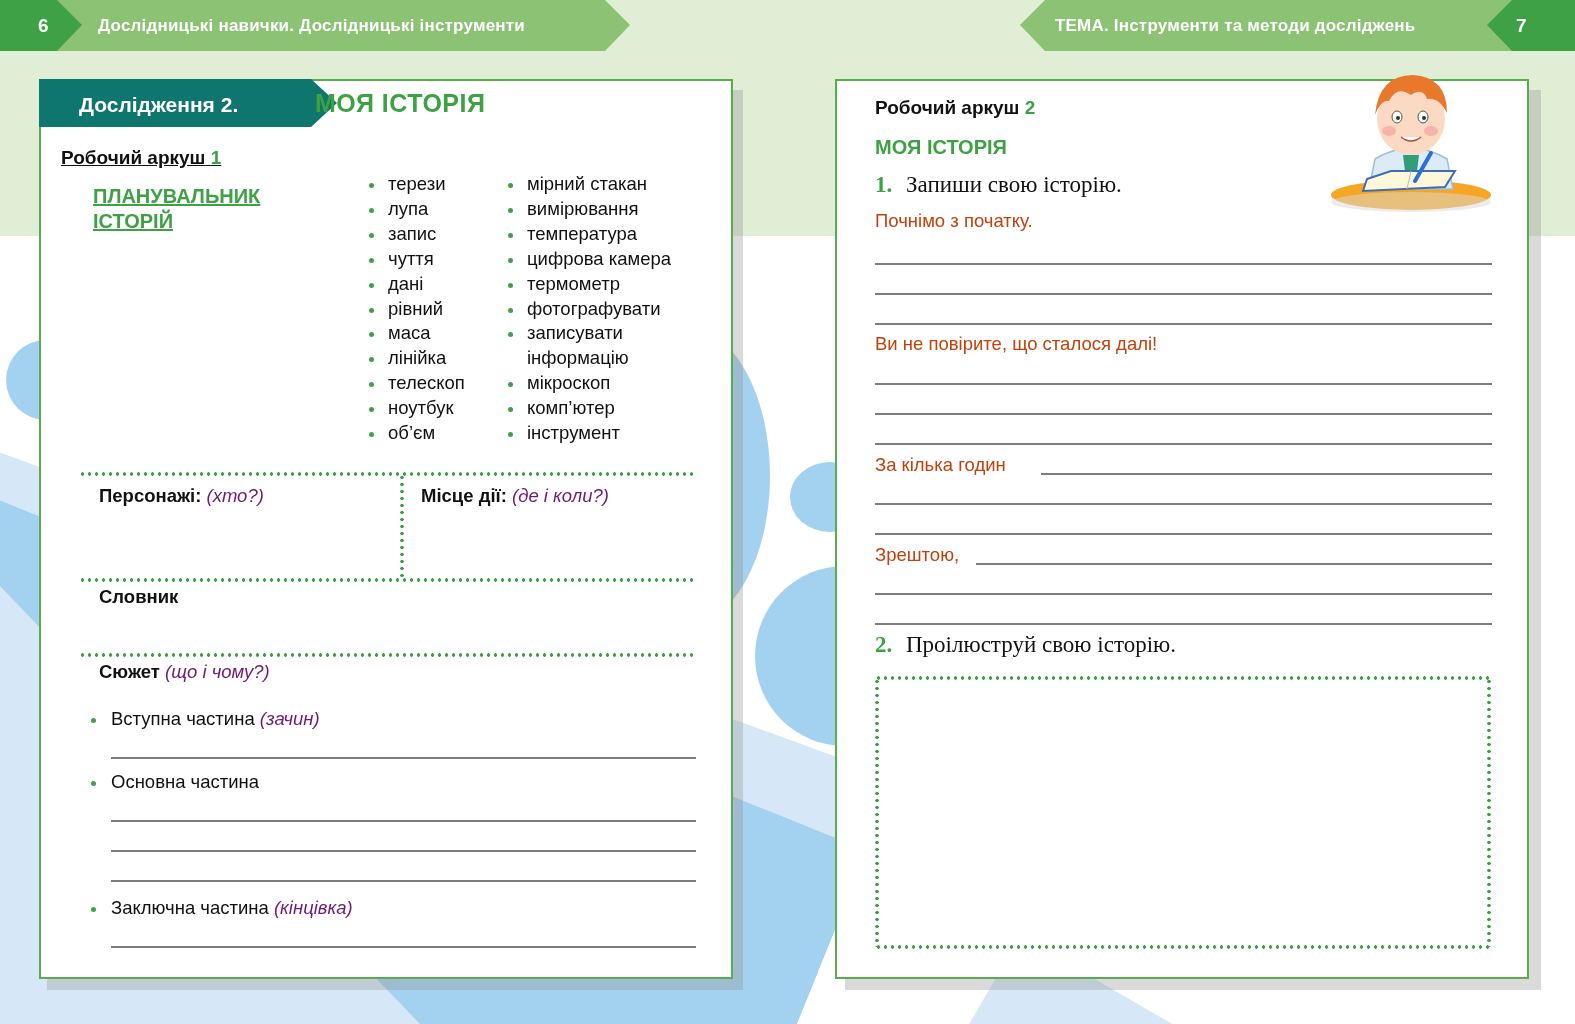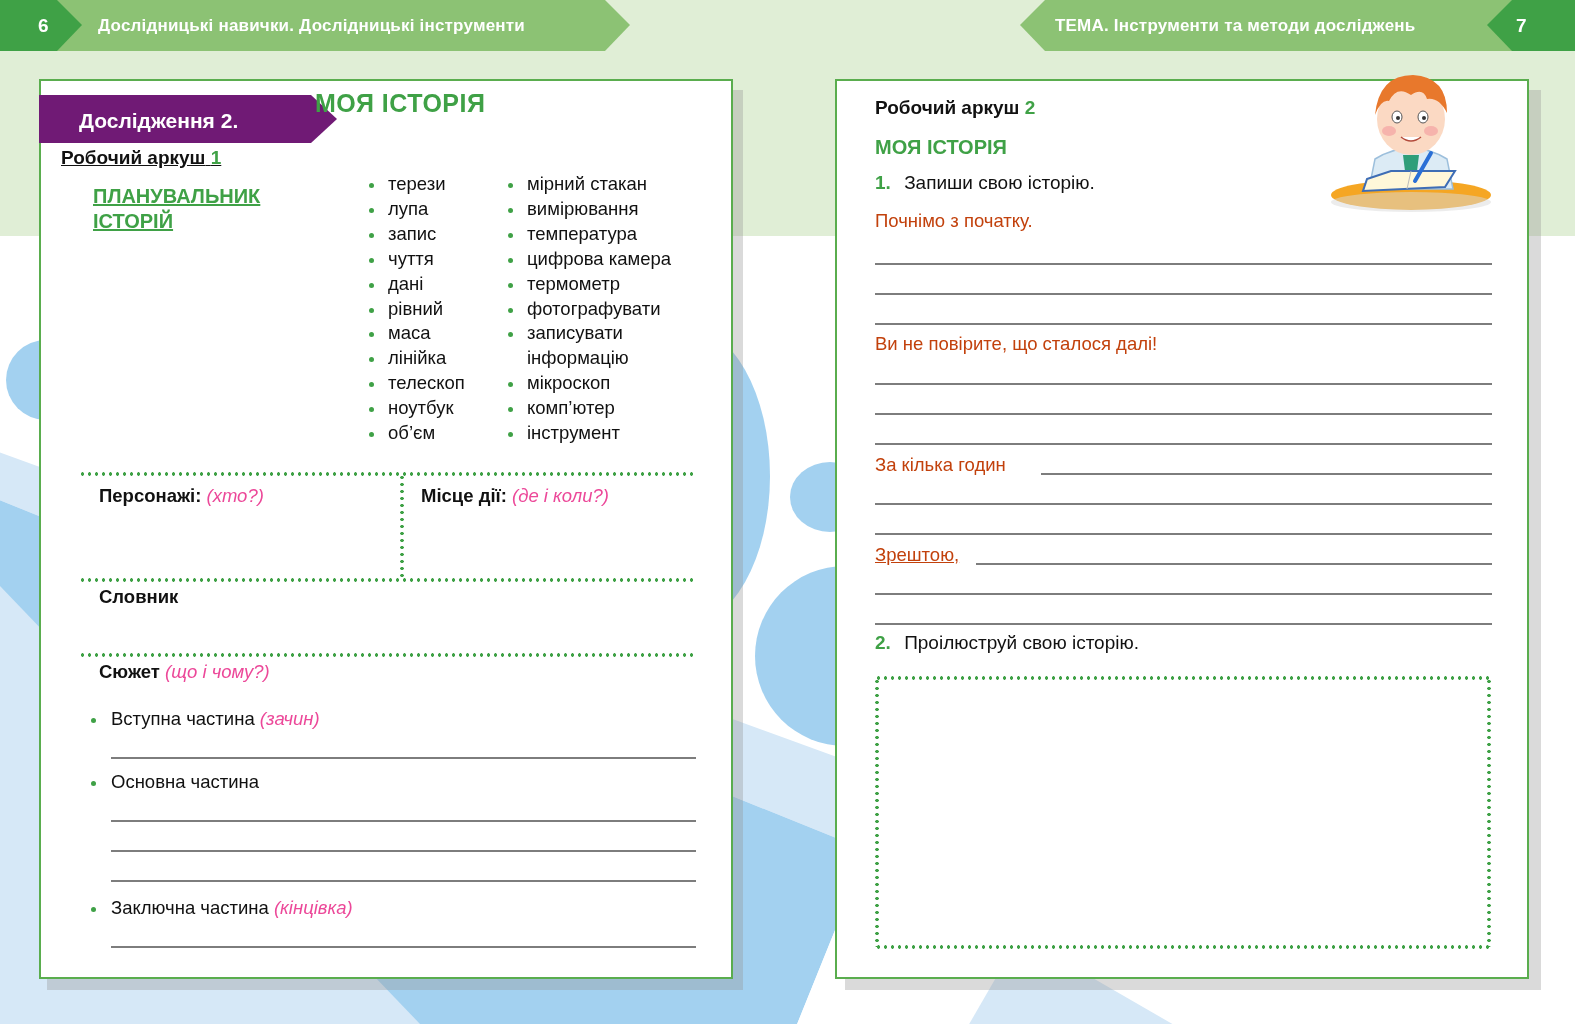"Дослідження 2." .ribbon { background: #701a75 -> #0f766e; margin-top: 16px -> none }
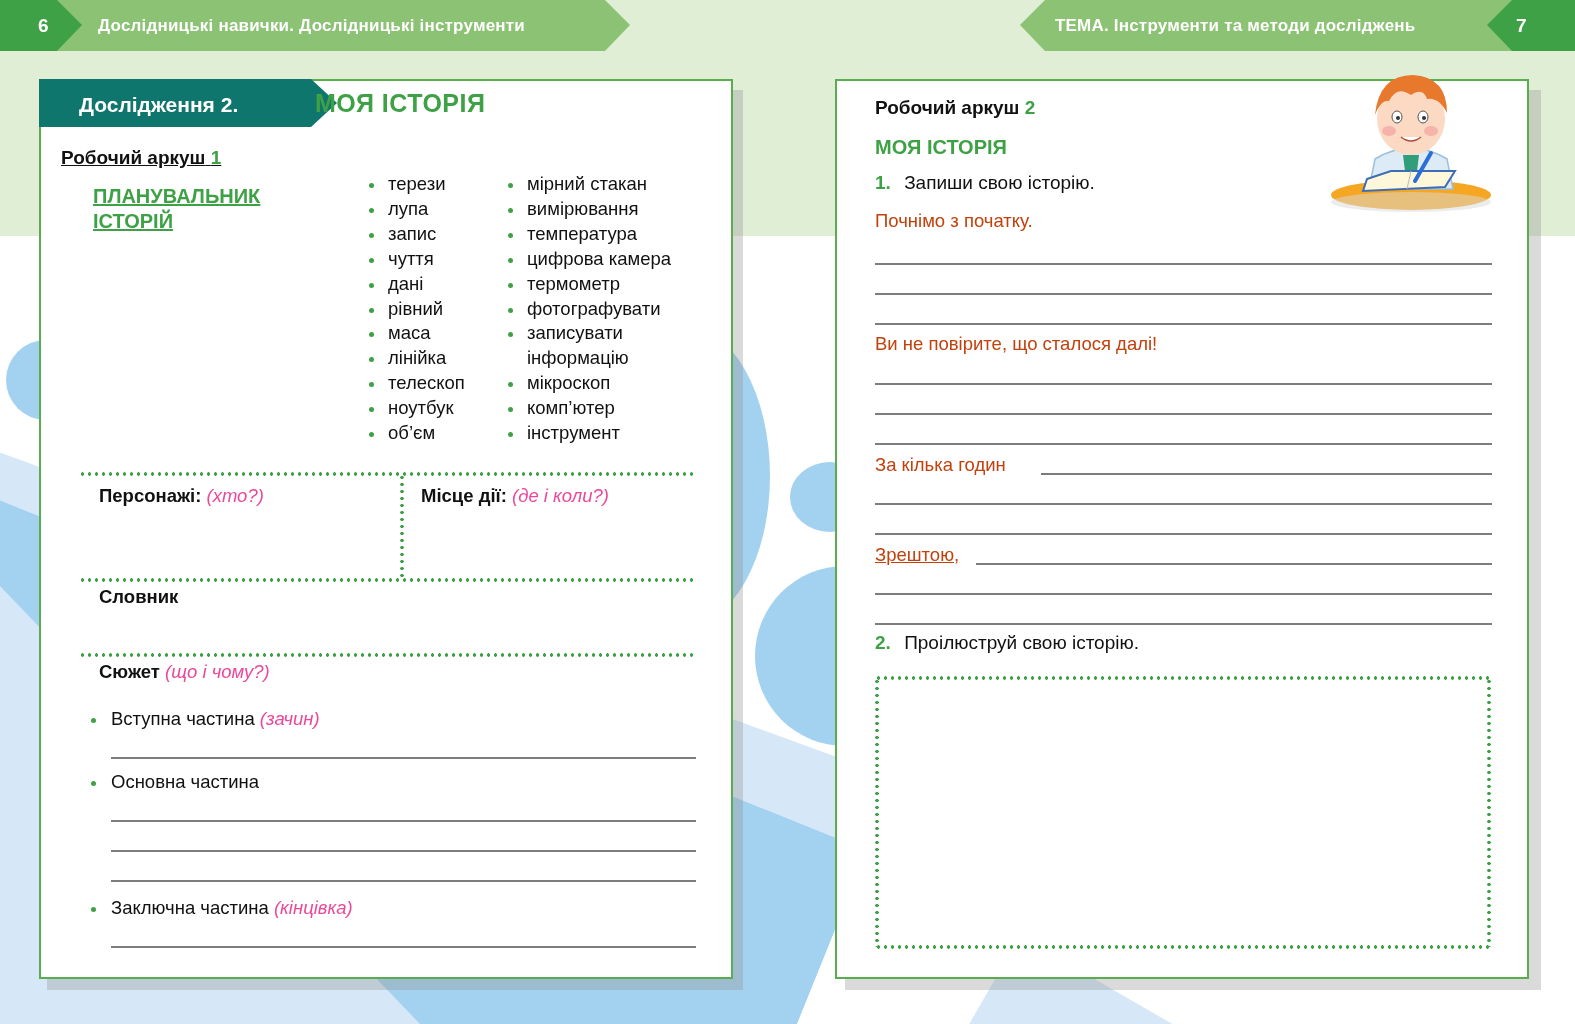"1. Запиши свою історію." .task { font-family: none -> Liberation Serif, serif; font-size: 19px -> 23px }
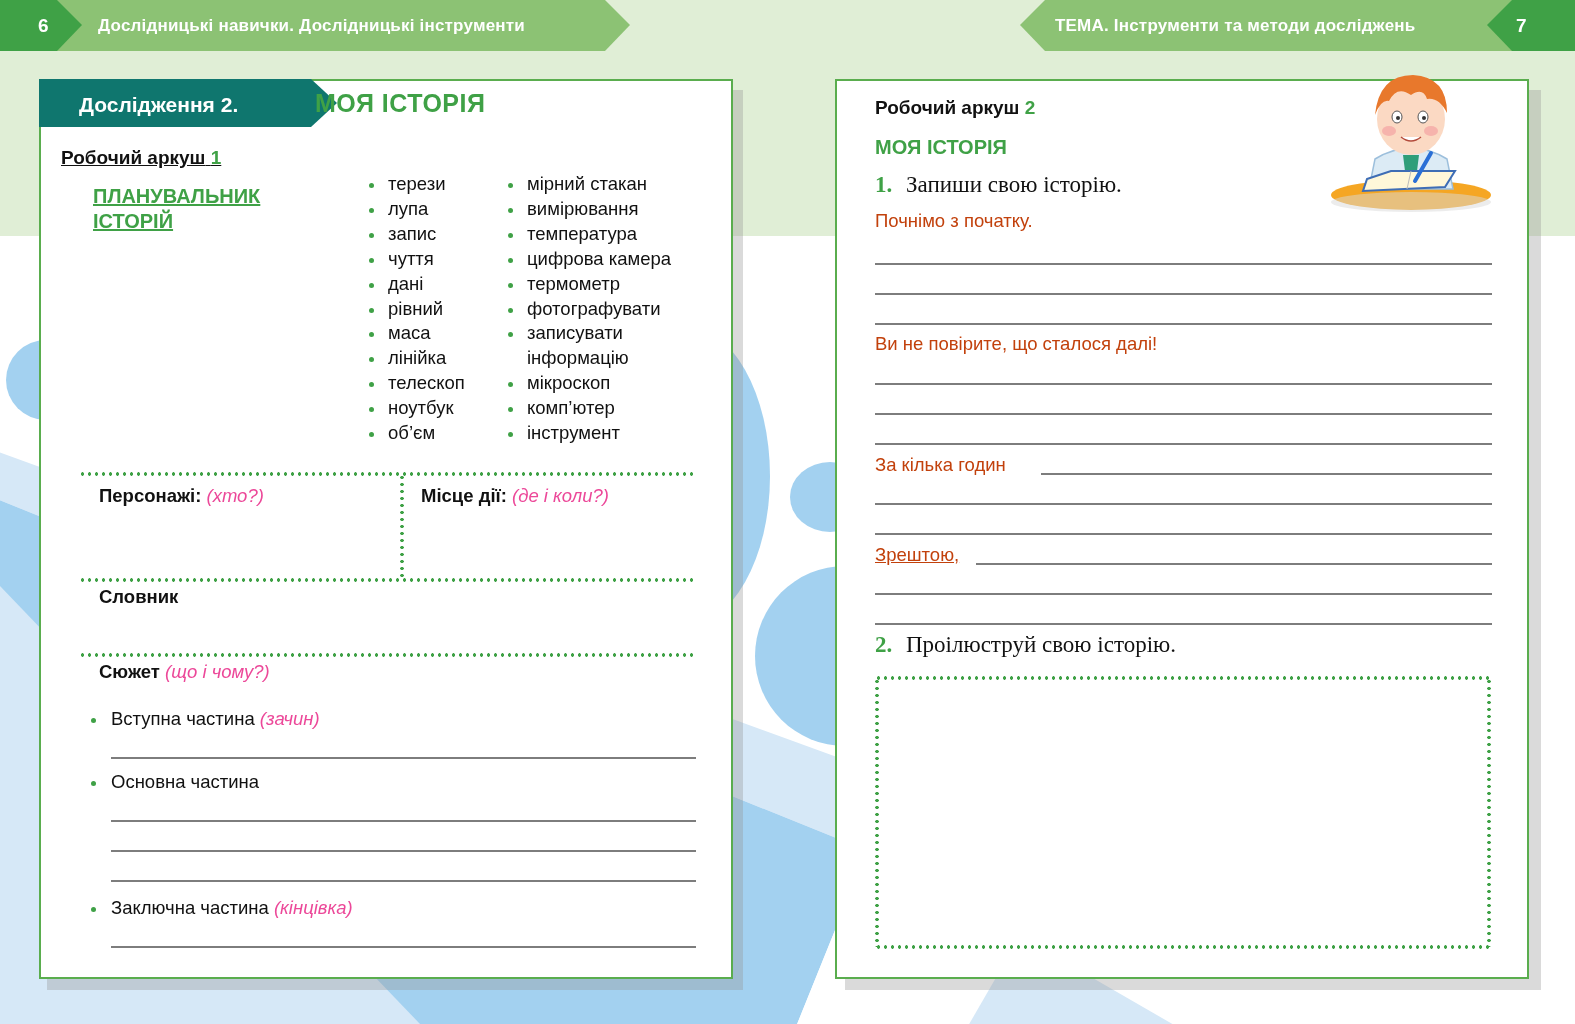"(хто?)" .hint { color: #ec4899 -> #701a75 }
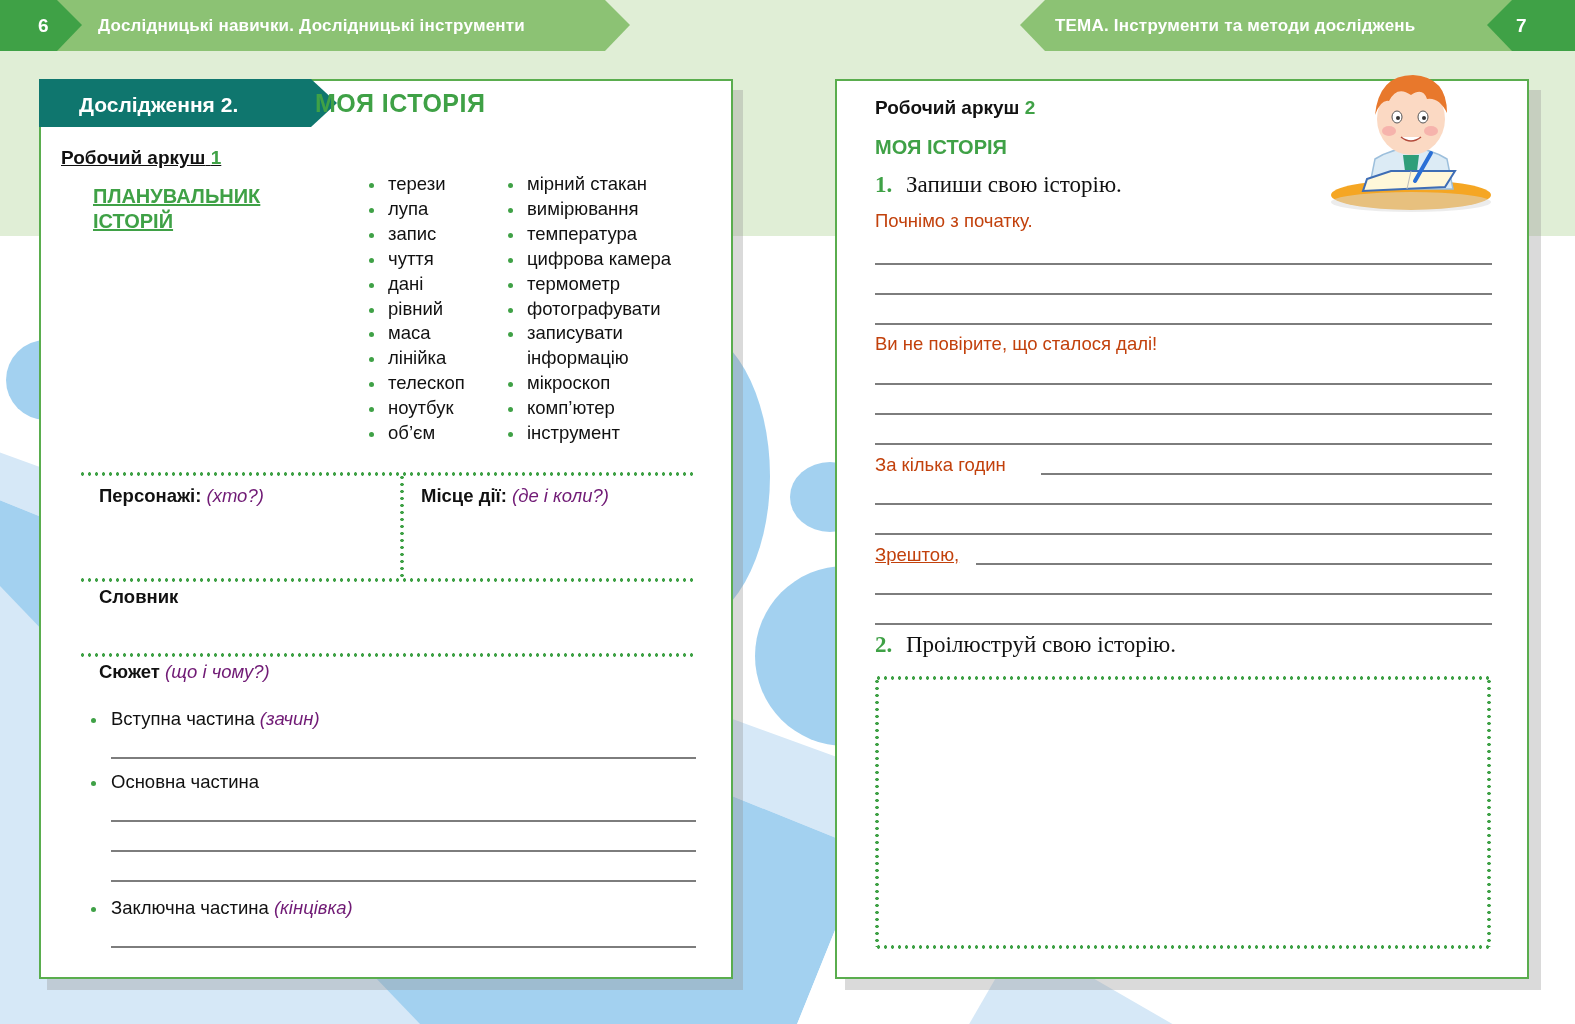"Зрештою," div.plain-text { text-decoration: underline -> none }
